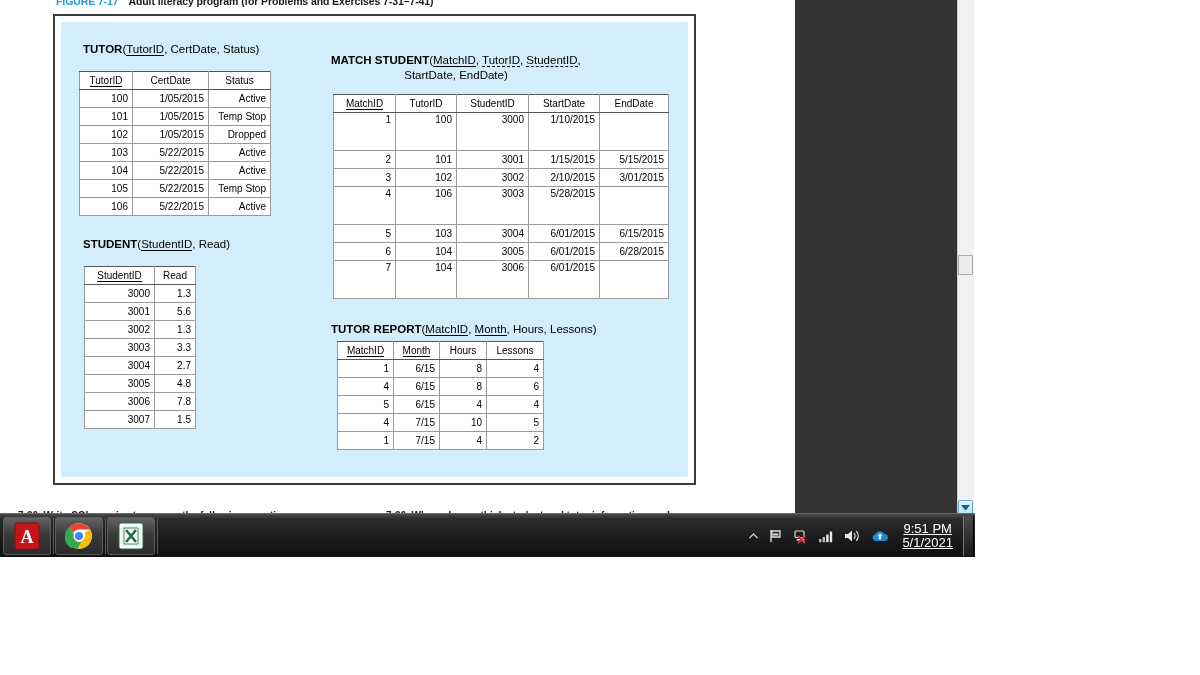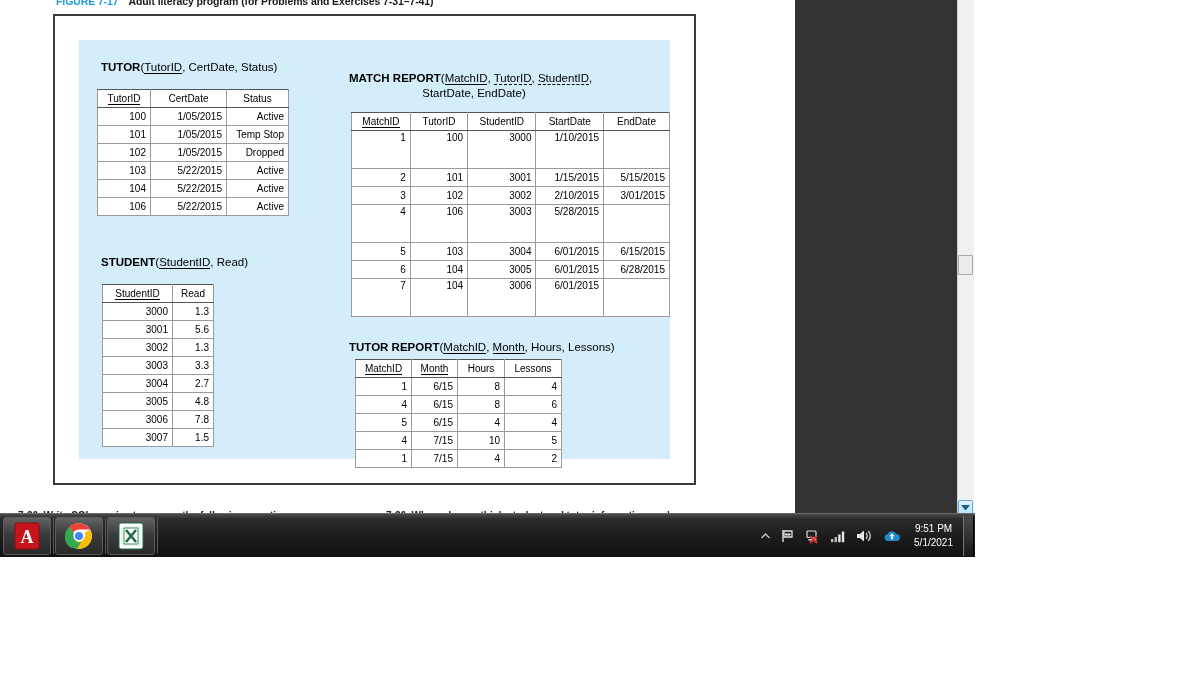"TUTOR(TutorID, CertDate, Status)" #figure-frame { padding: 24px -> 6px }
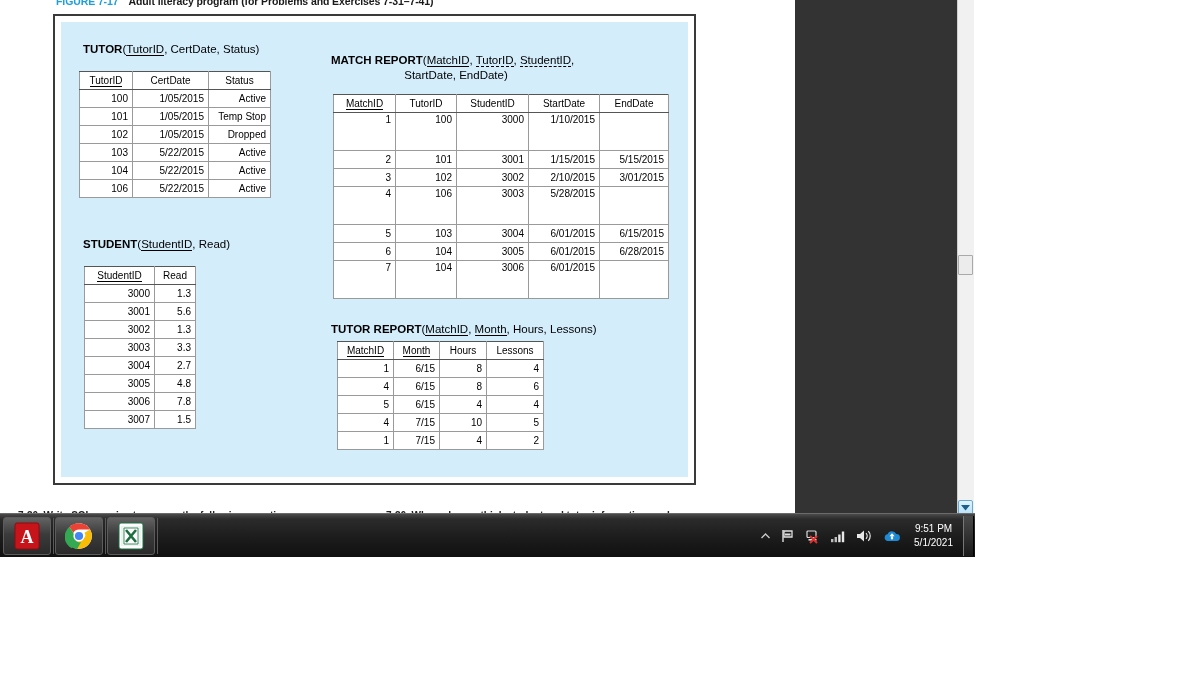"MATCH REPORT" span { text: REPORT -> STUDENT }
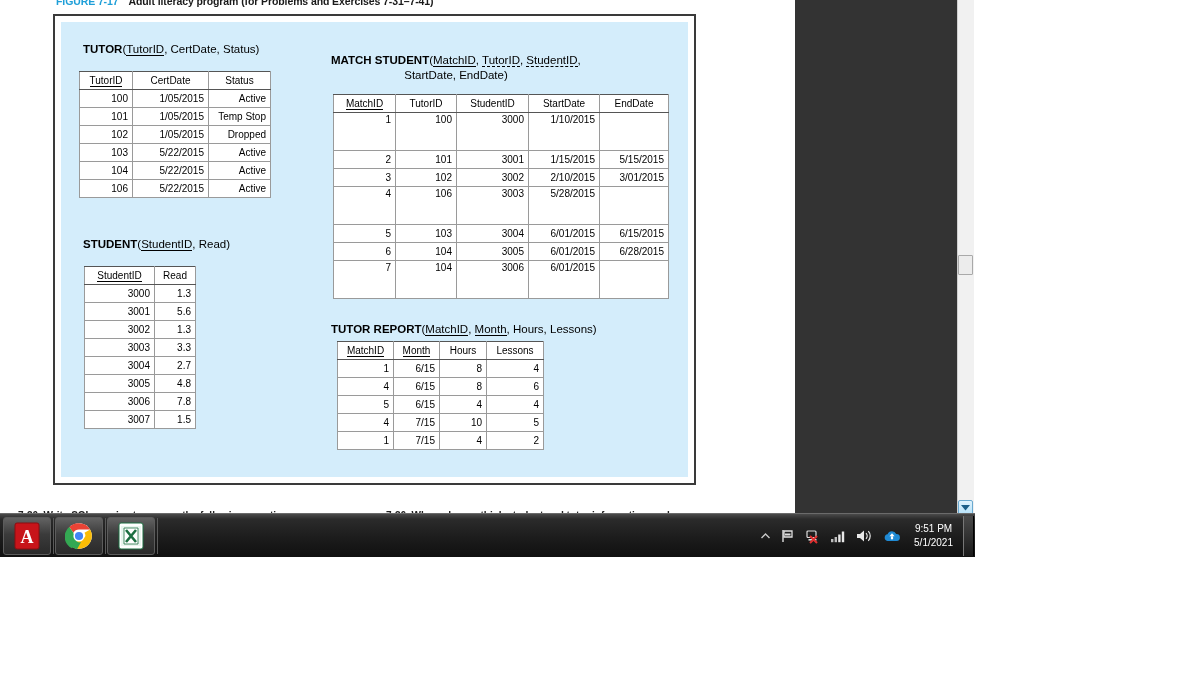"105" tr { html: none -> <tr> <td>105</td> <td>5/22/2015</td> <td>Temp Stop</td> </tr> }
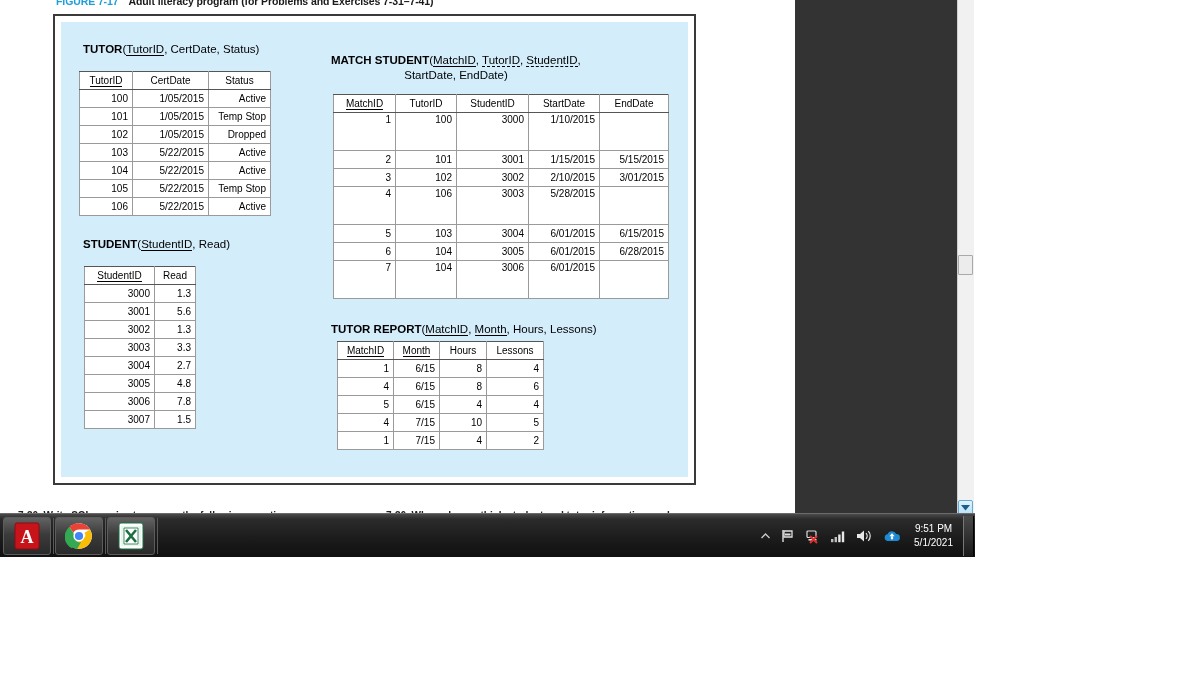"9:51 PM" #clock { font-size: 10px -> 13px; text-decoration: none -> underline }
